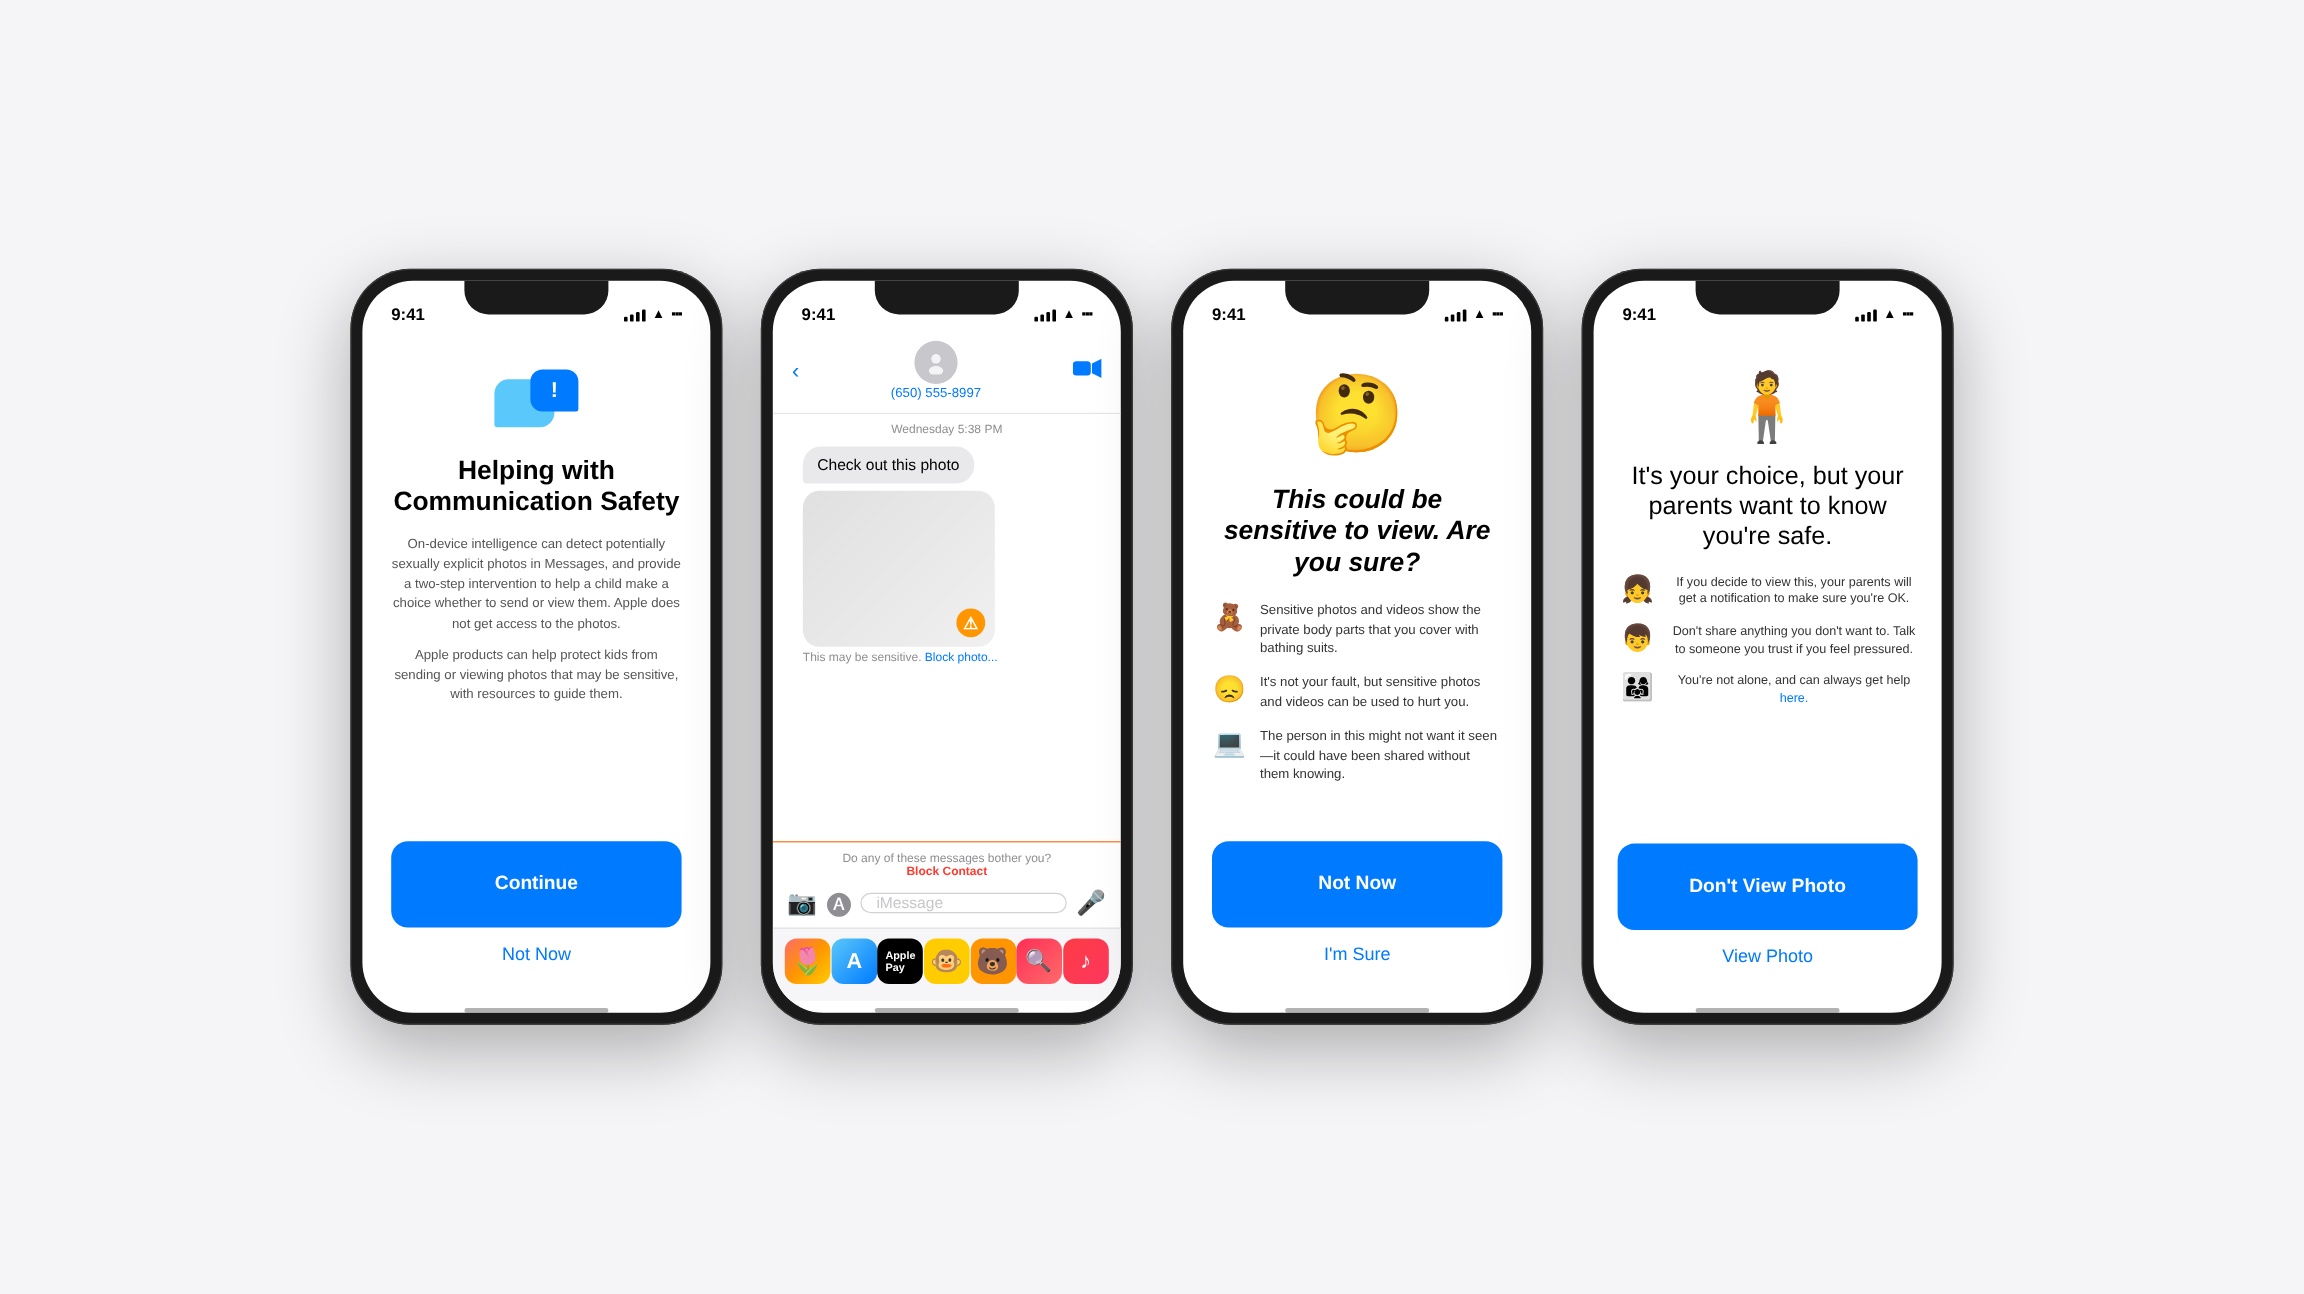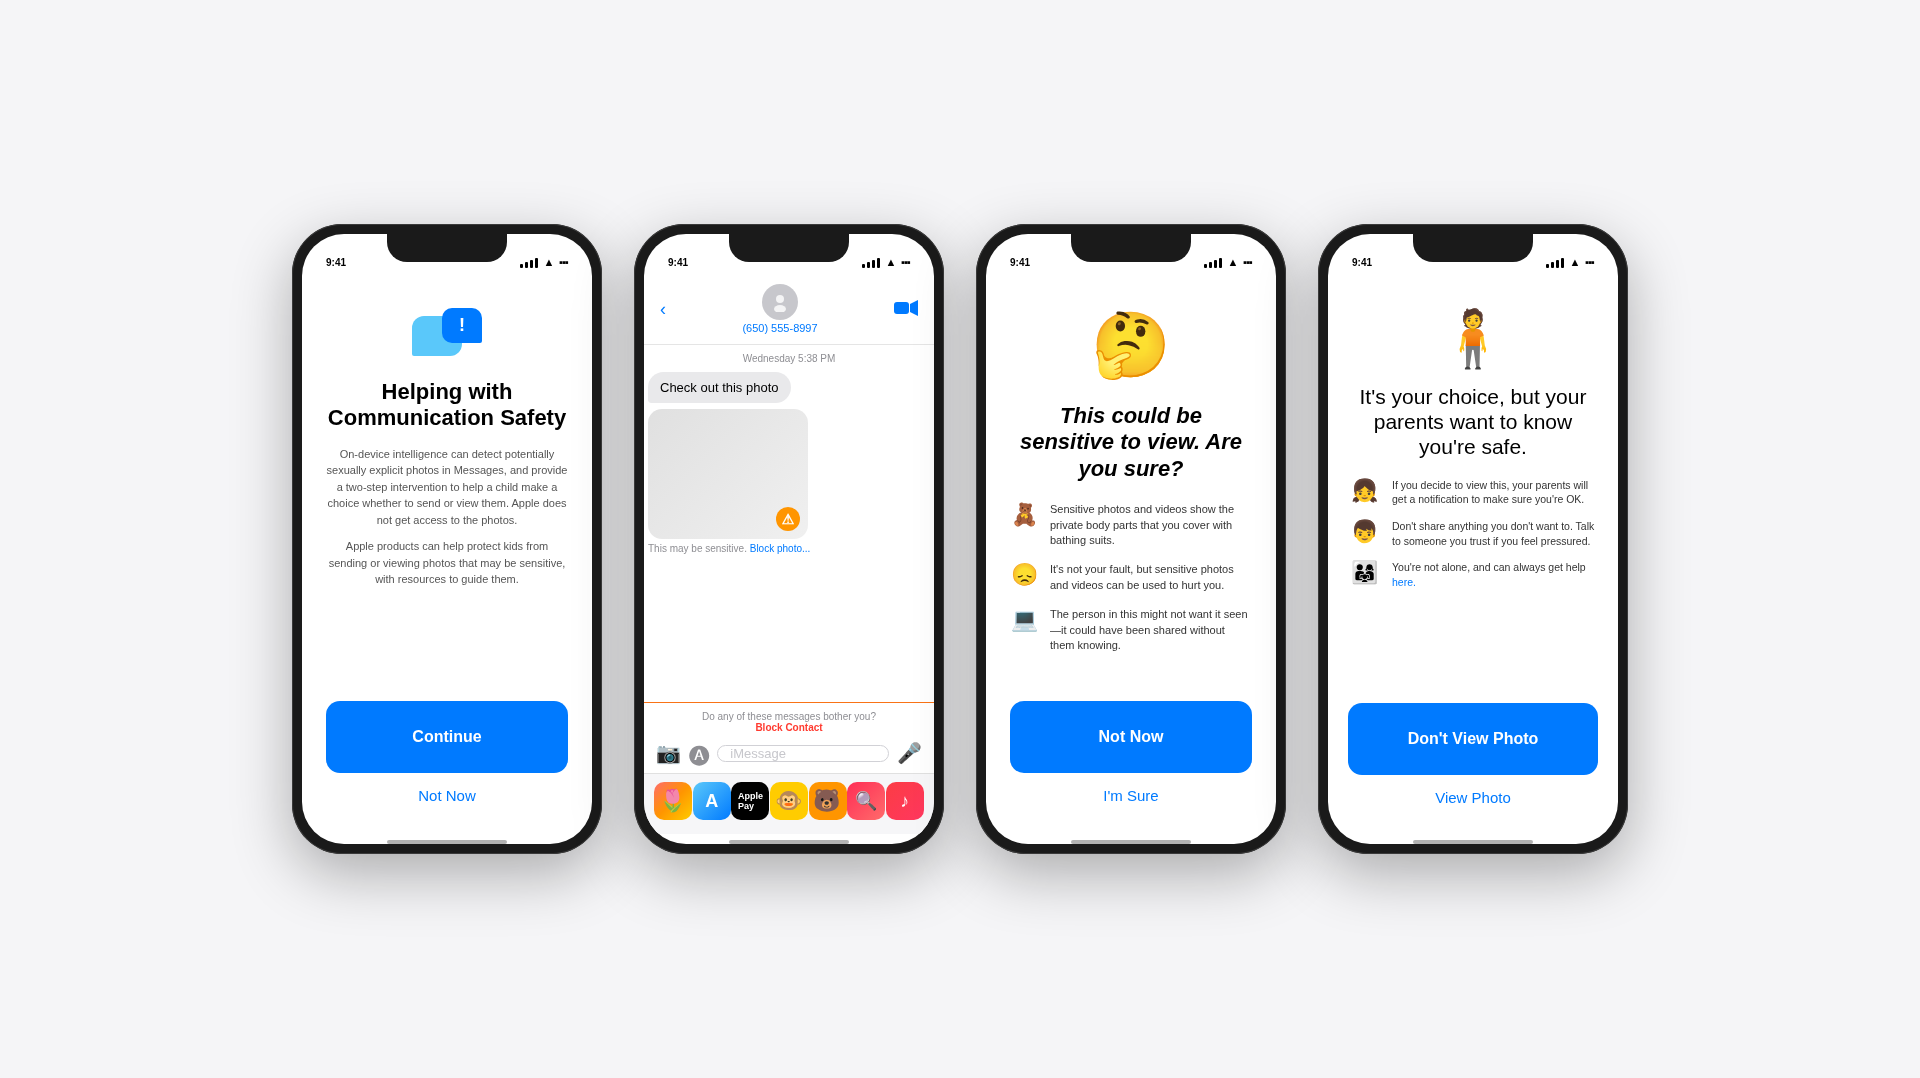"9:41" .status-time { font-size: 10px -> 14px }
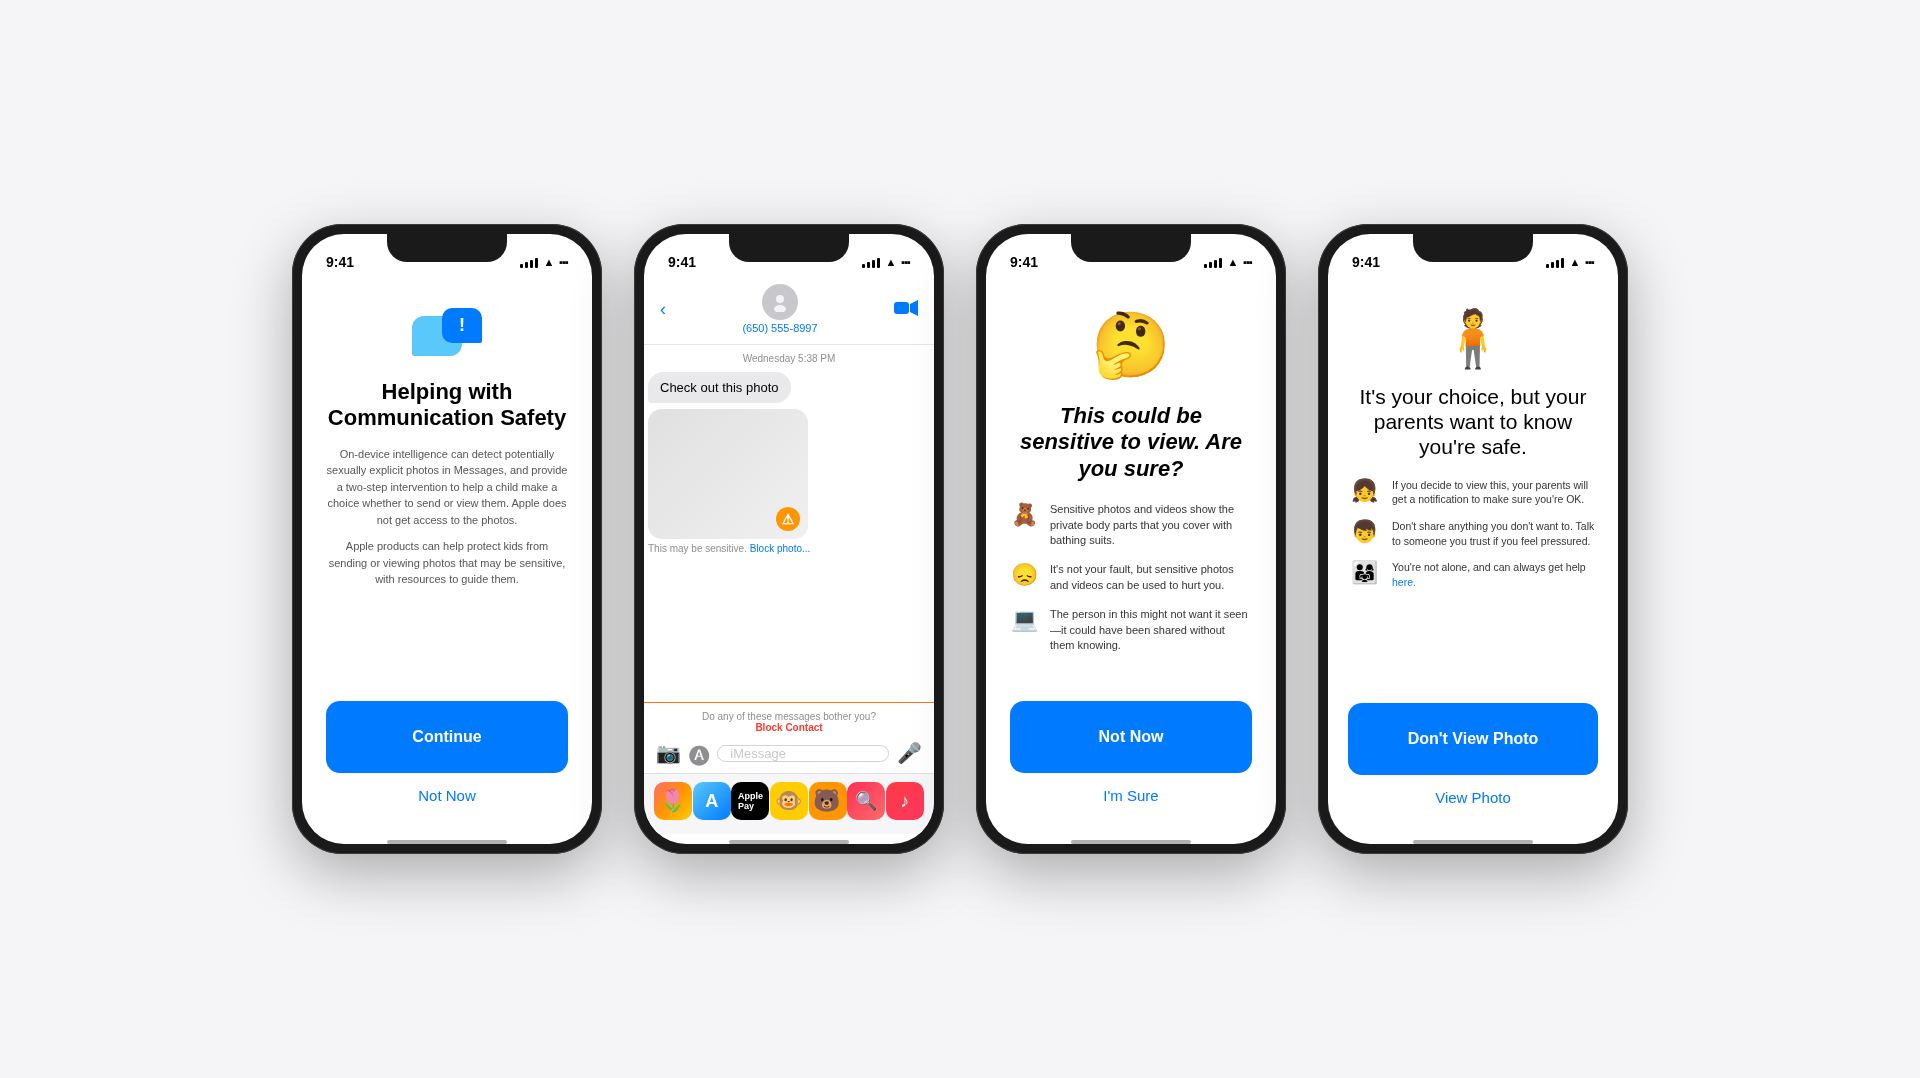"Wednesday 5:38 PM" .messages-body { padding: 8px 4px -> 8px 25px }
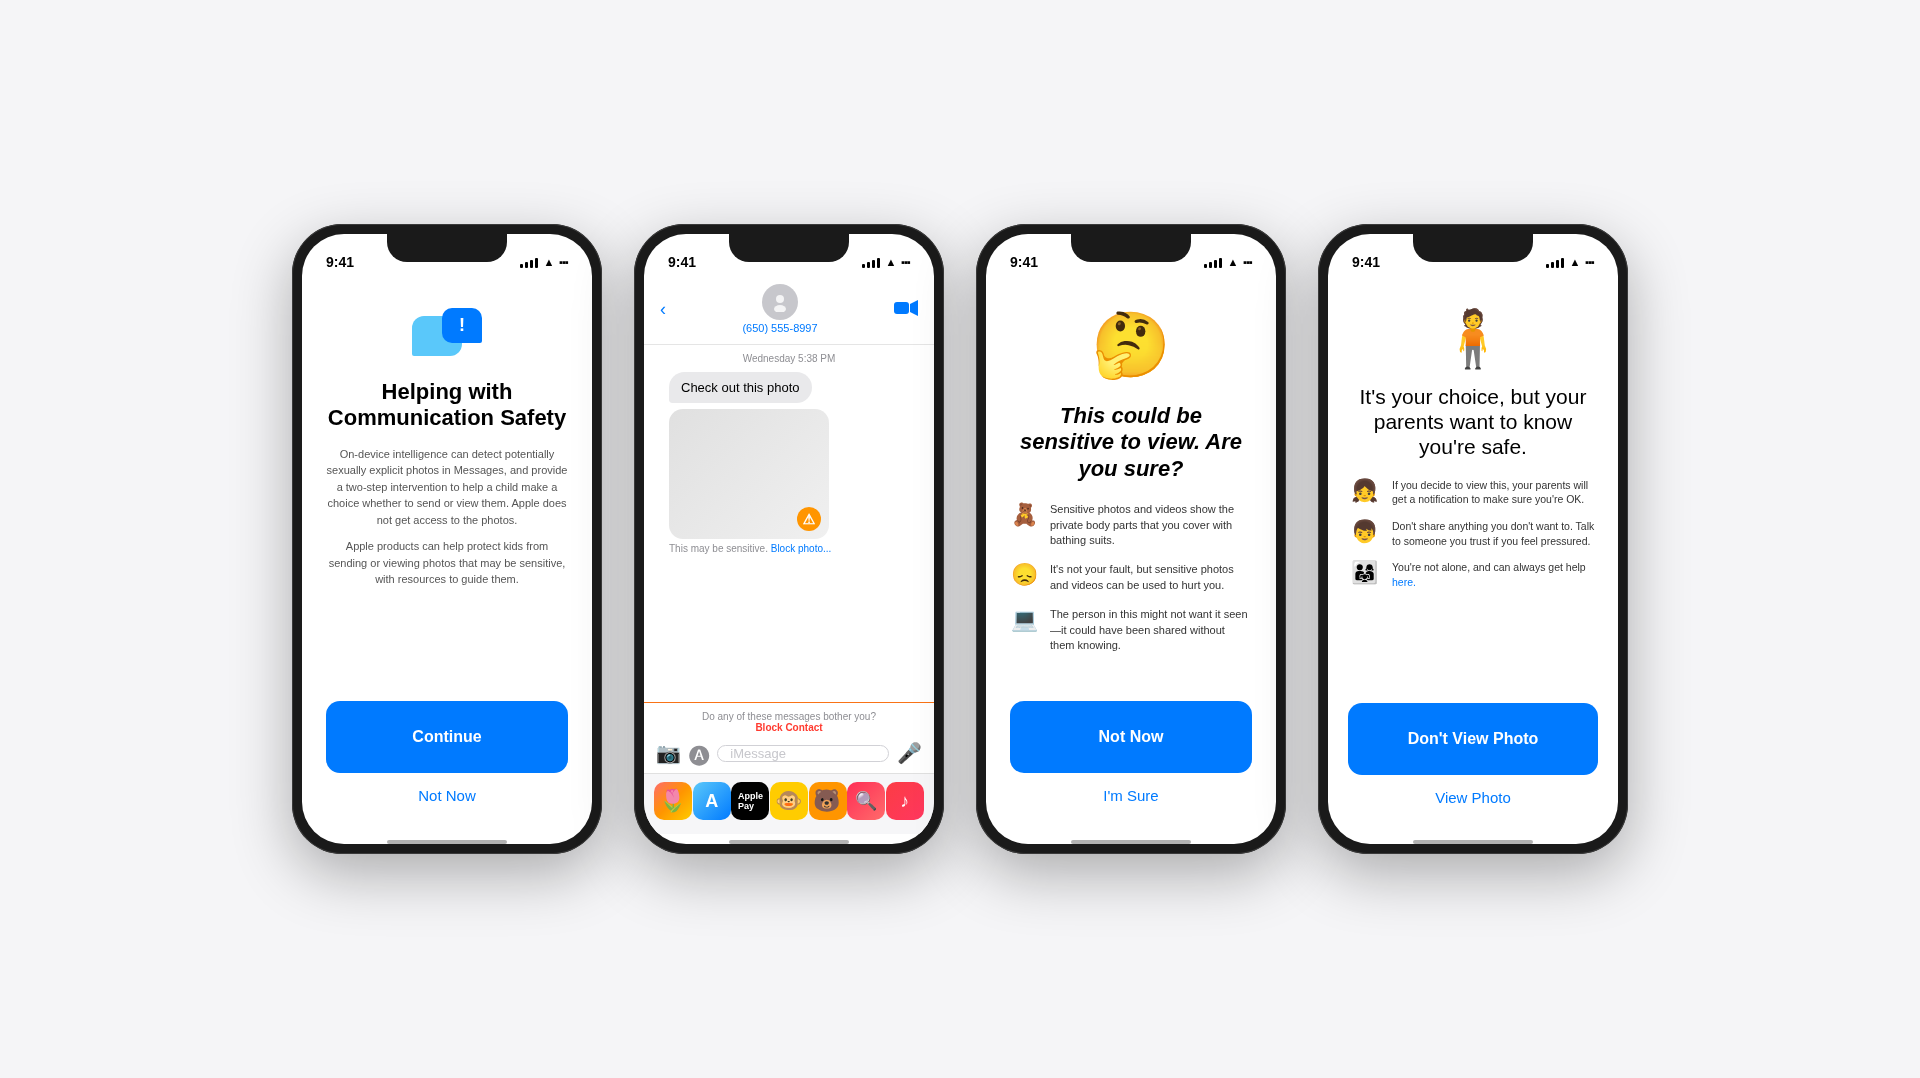"If you decide to view" .info-item-text { text-align: none -> center }
